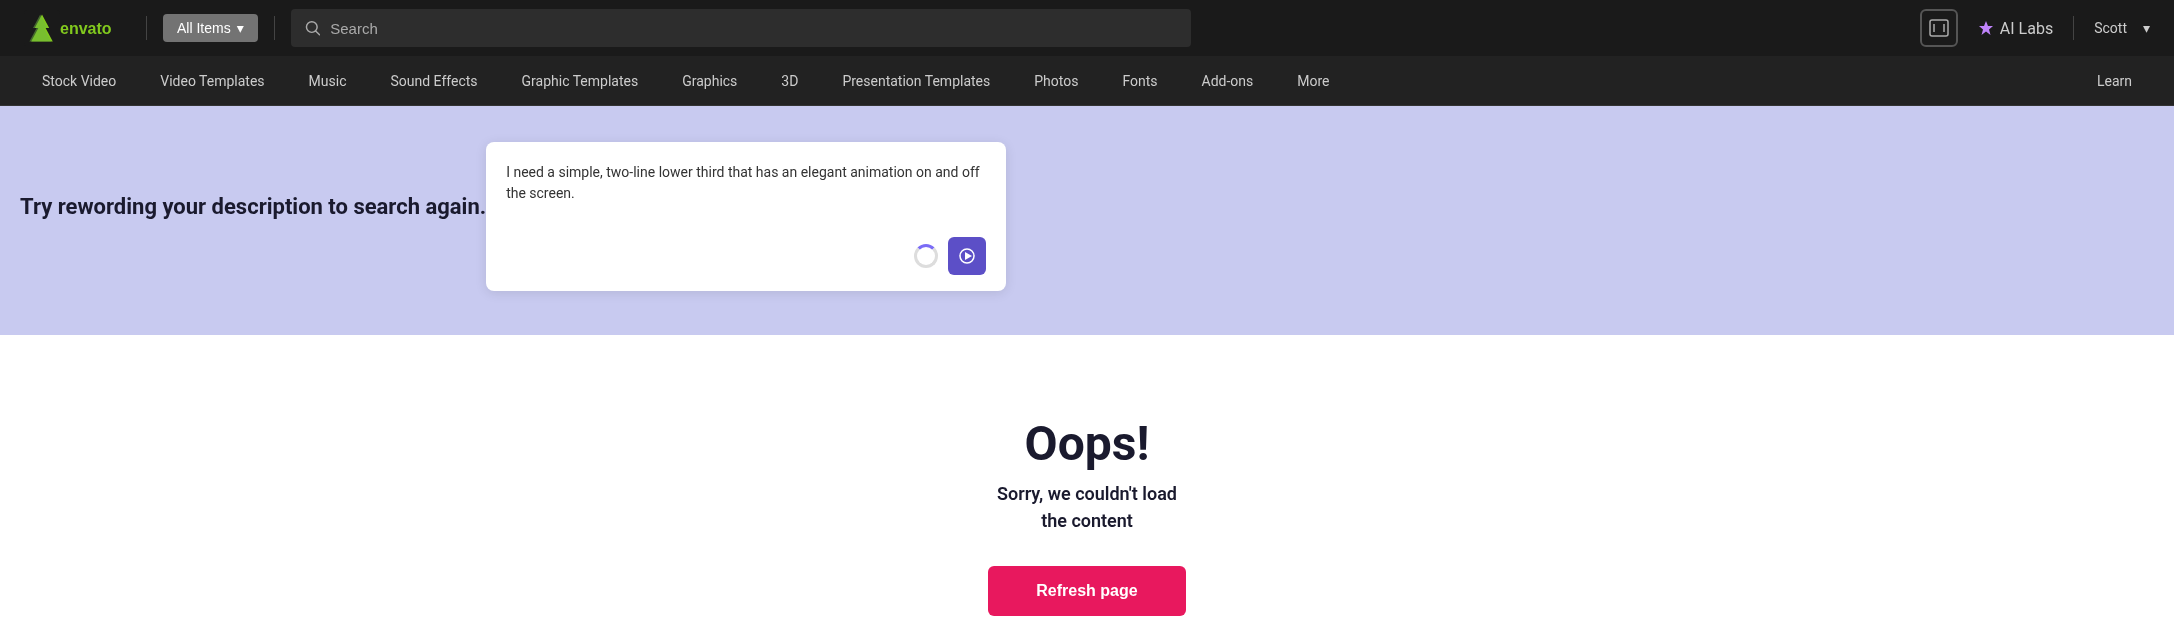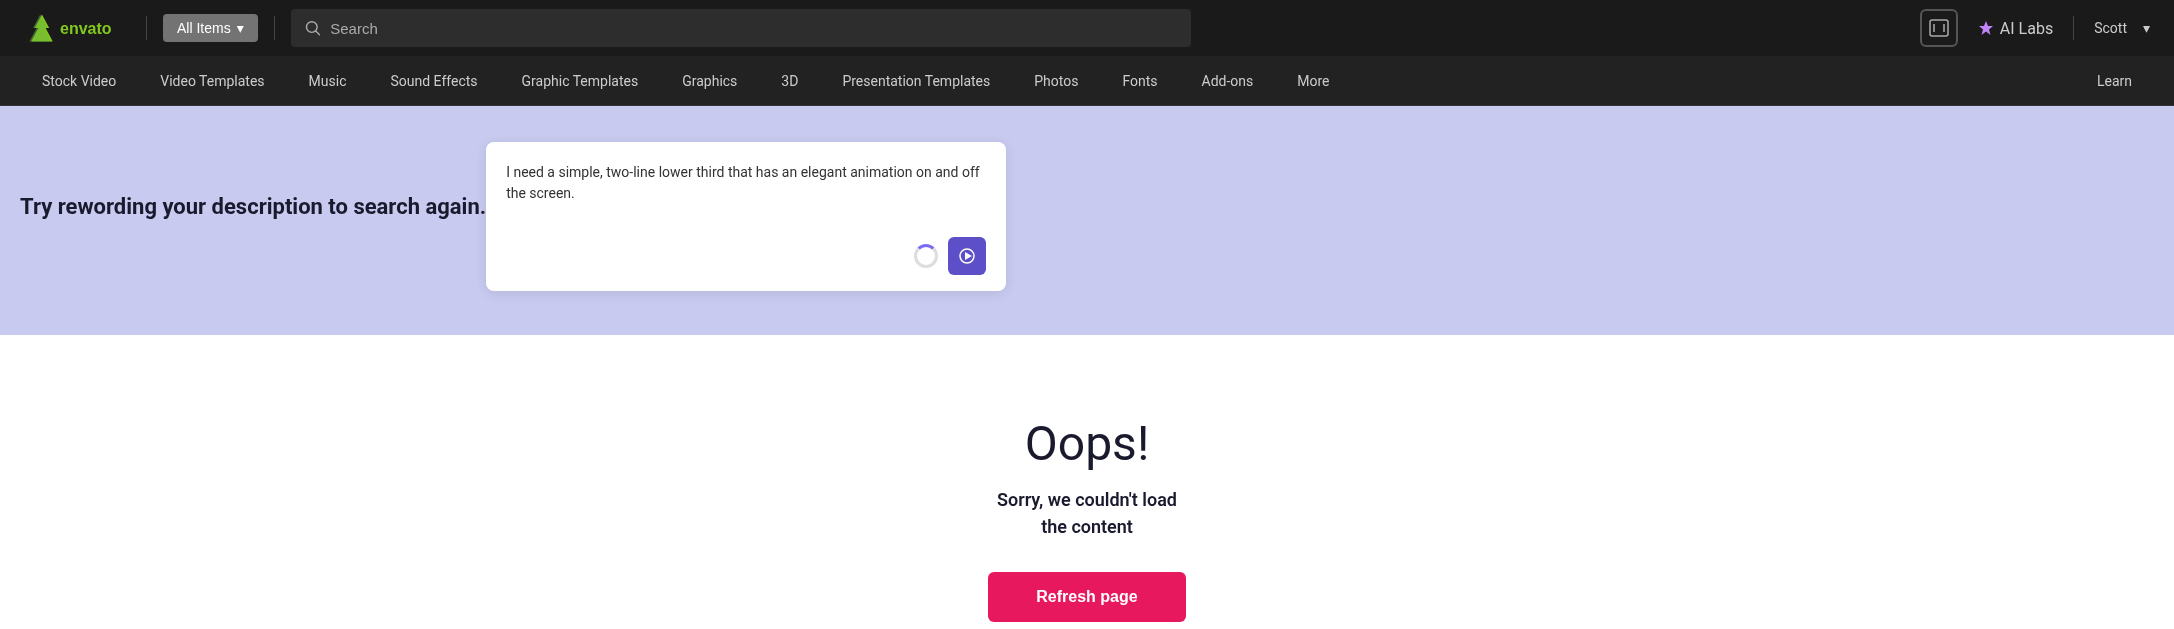"Oops!" .error-title { font-weight: 400 -> 700; margin-bottom: 14px -> 8px }
